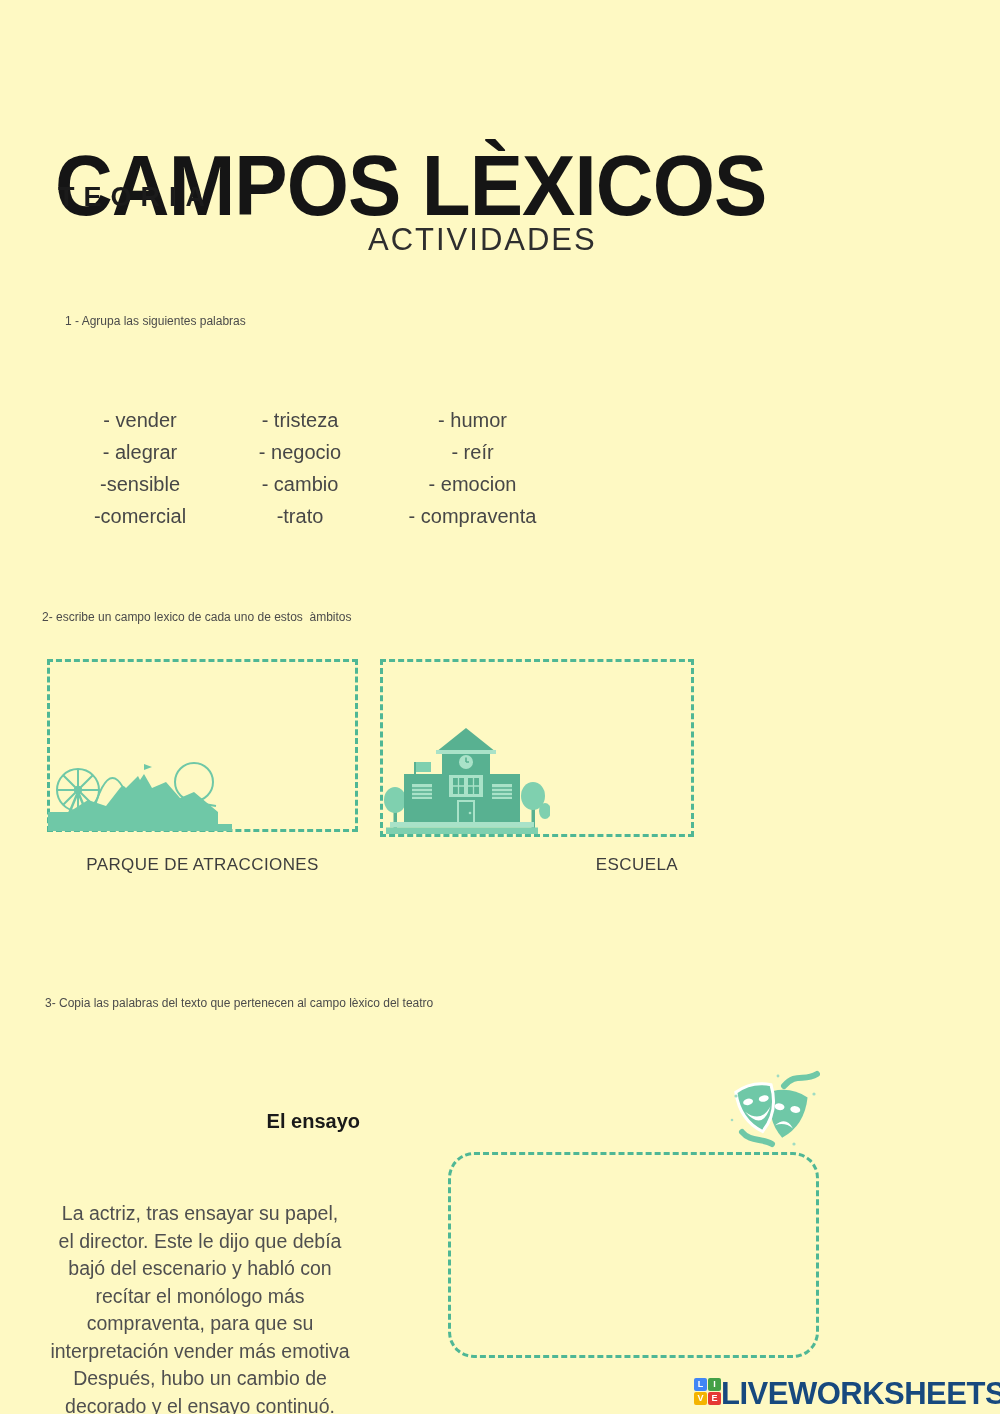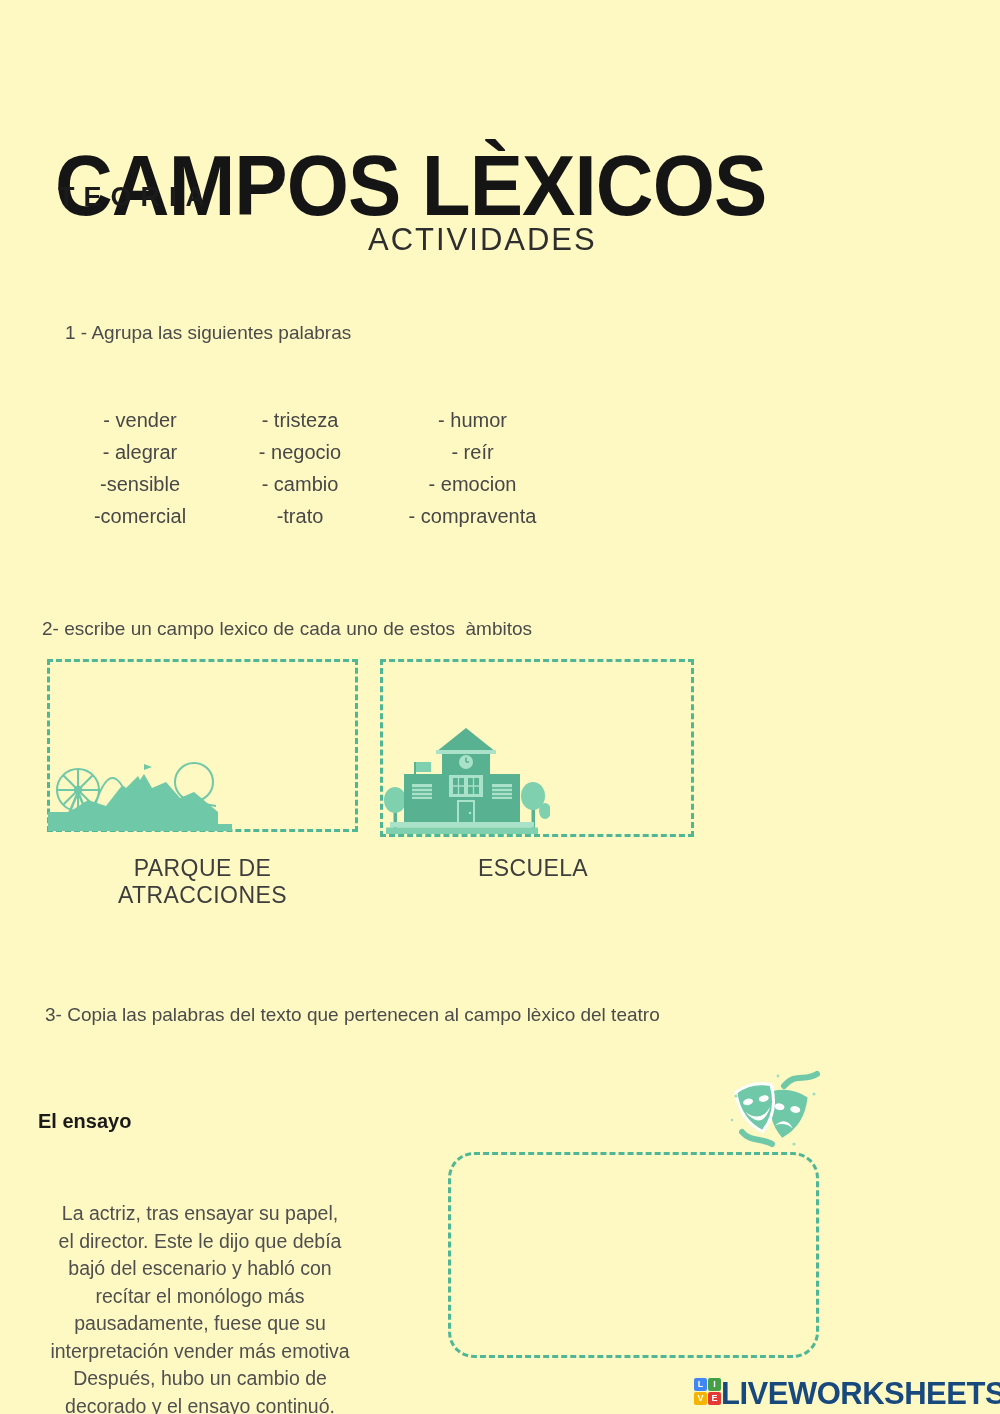"1 - Agrupa las siguientes" .instr { font-size: 19px -> 12px; margin-top: 8px -> none }
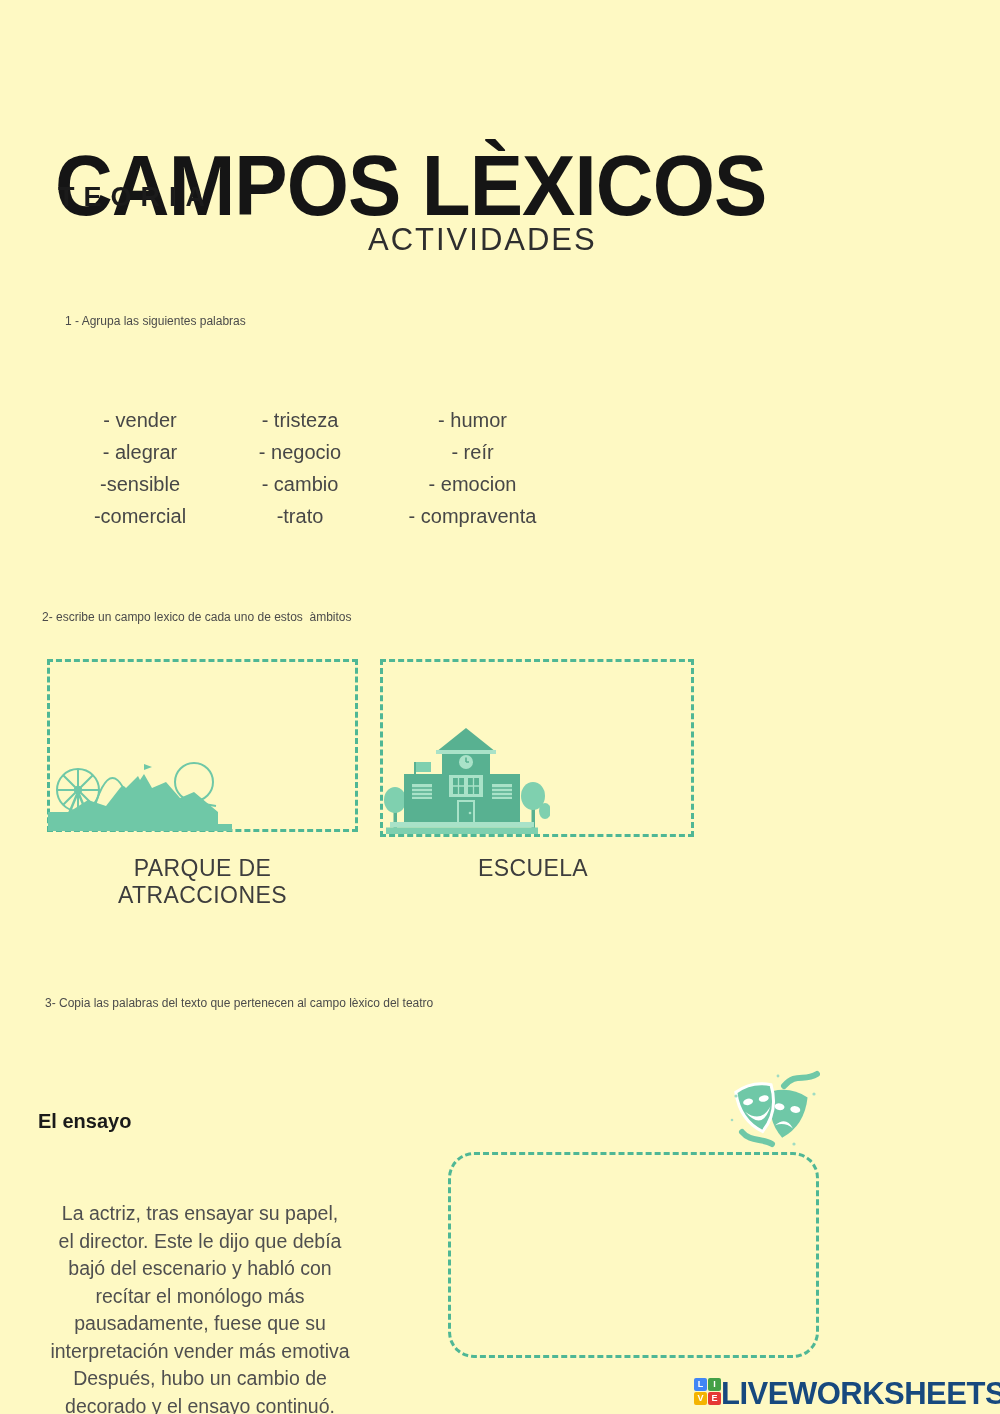"PARQUE DE ATRACCIONES" .blabel { font-size: 23px -> 17px }
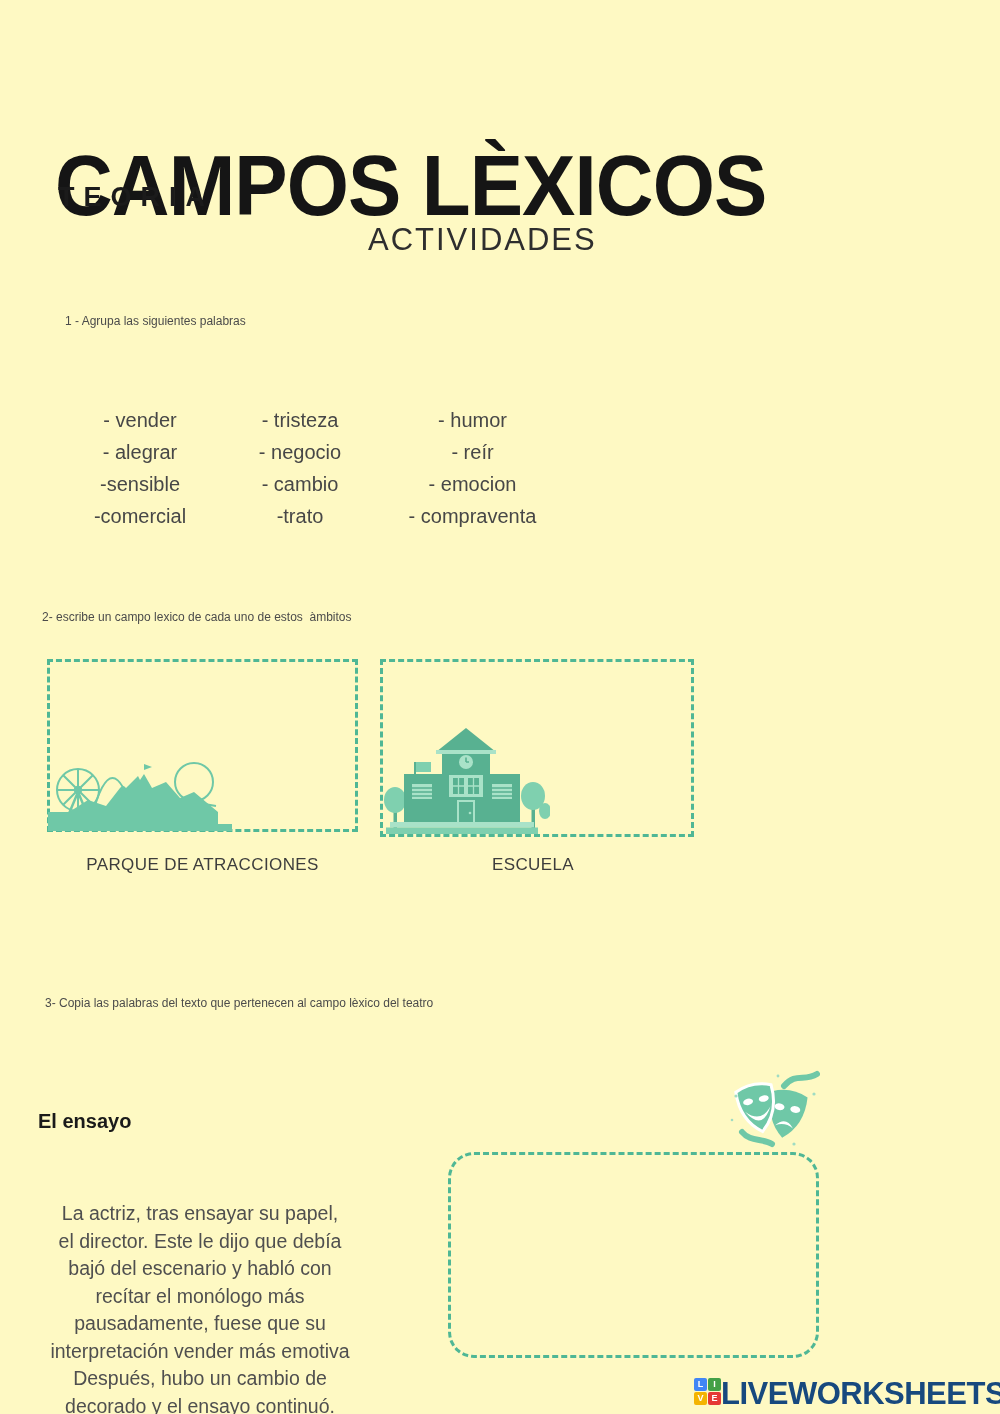"ESCUELA" .blabel2 { left: 376px -> 364px; text-align: none -> right }
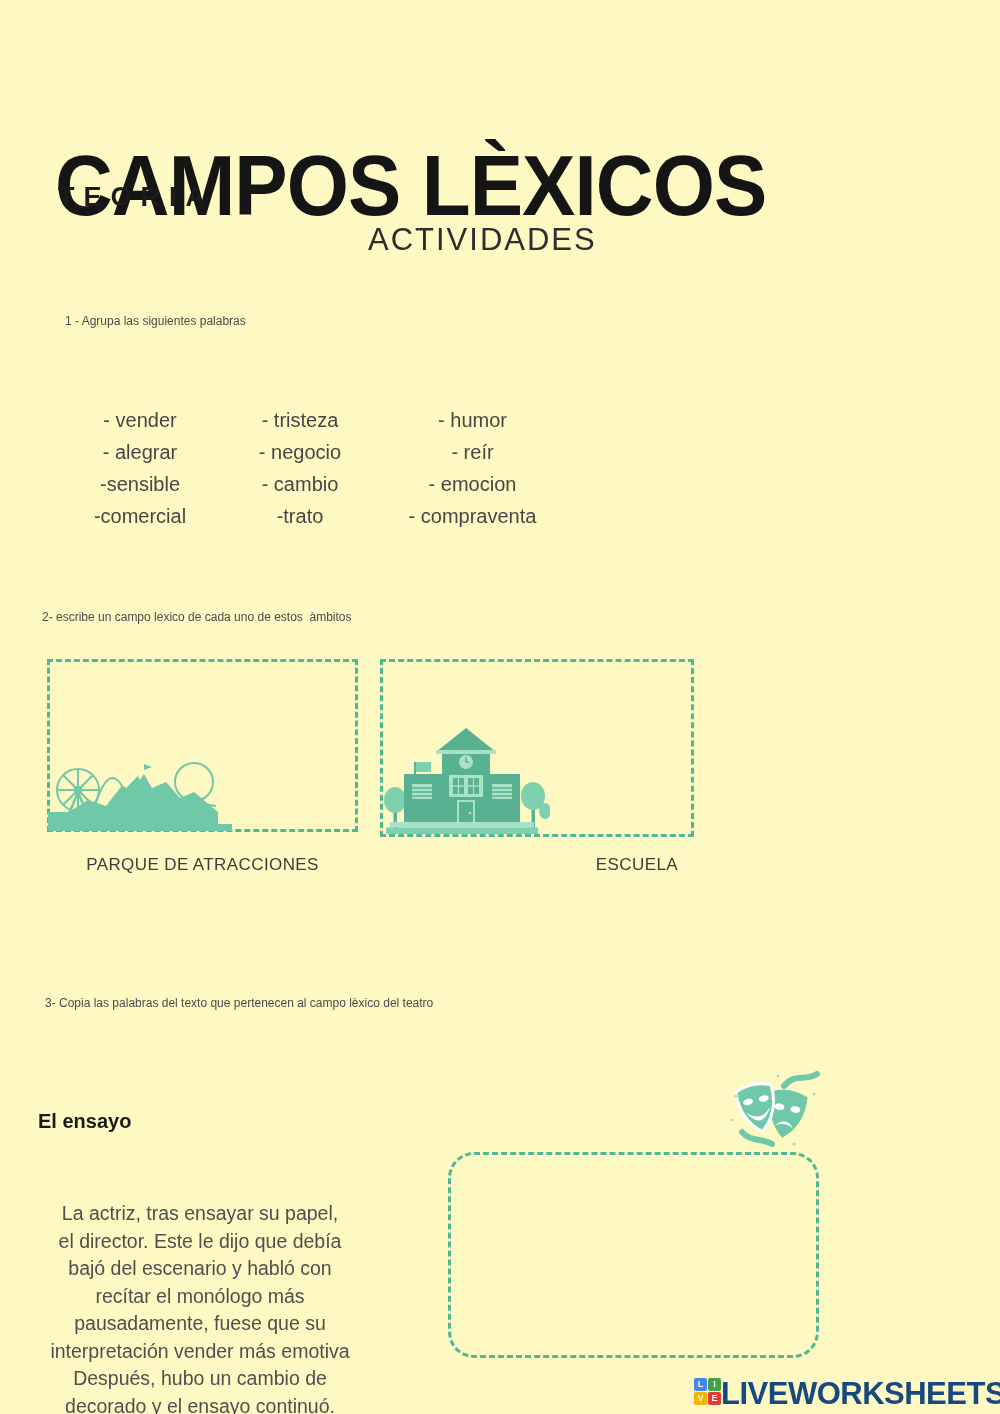"El ensayo" .ensayo-title { text-align: left -> right }
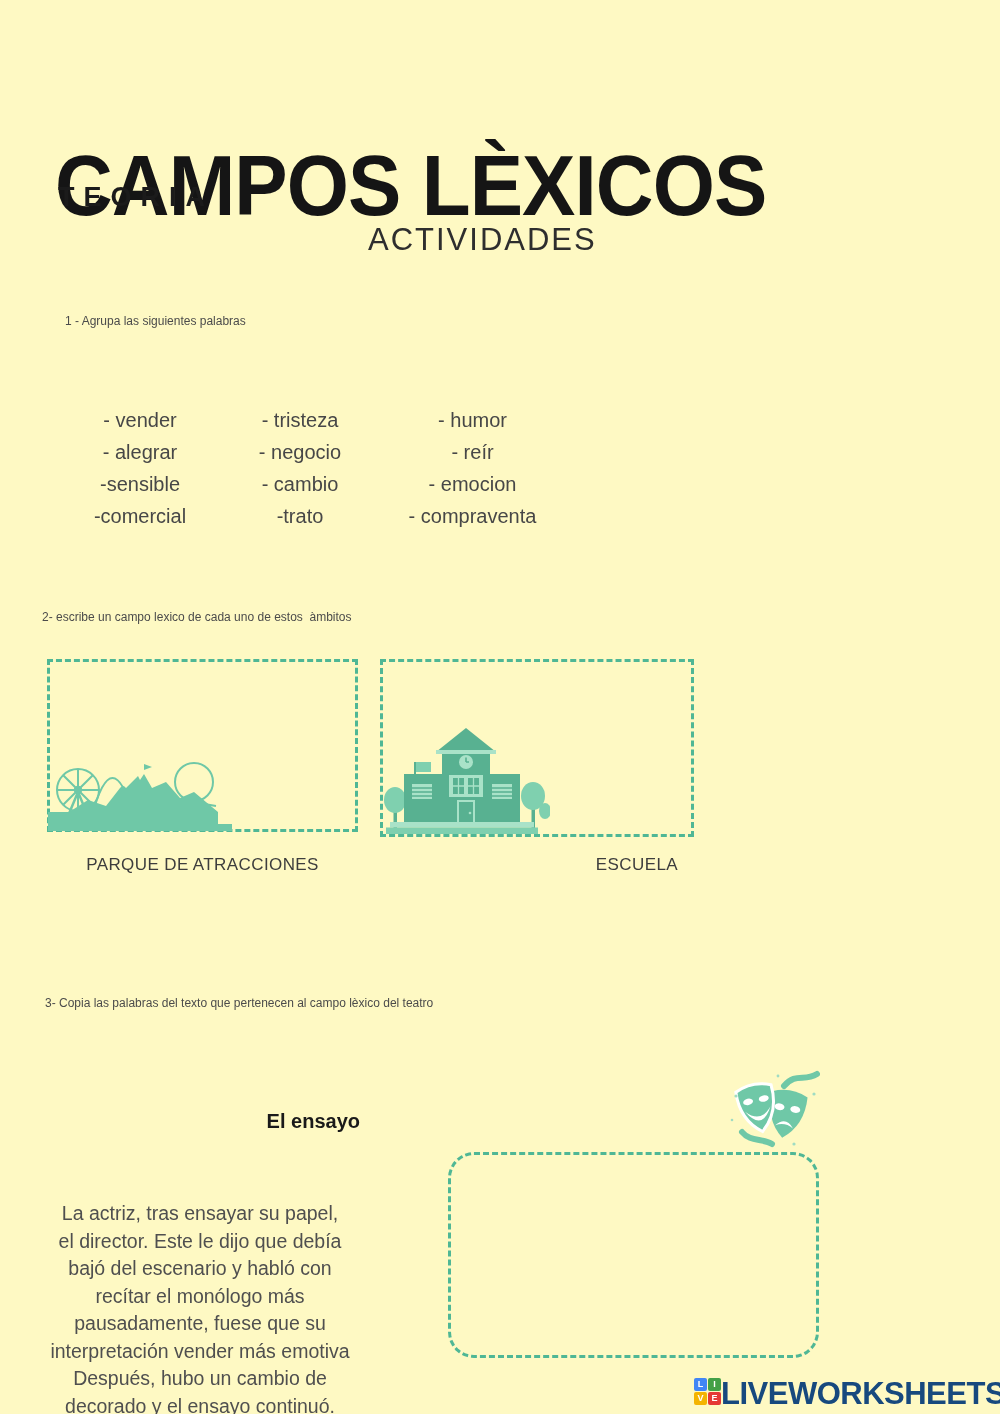"pausadamente, fuese que su" div { text: pausadamente, fuese -> compraventa, para }
